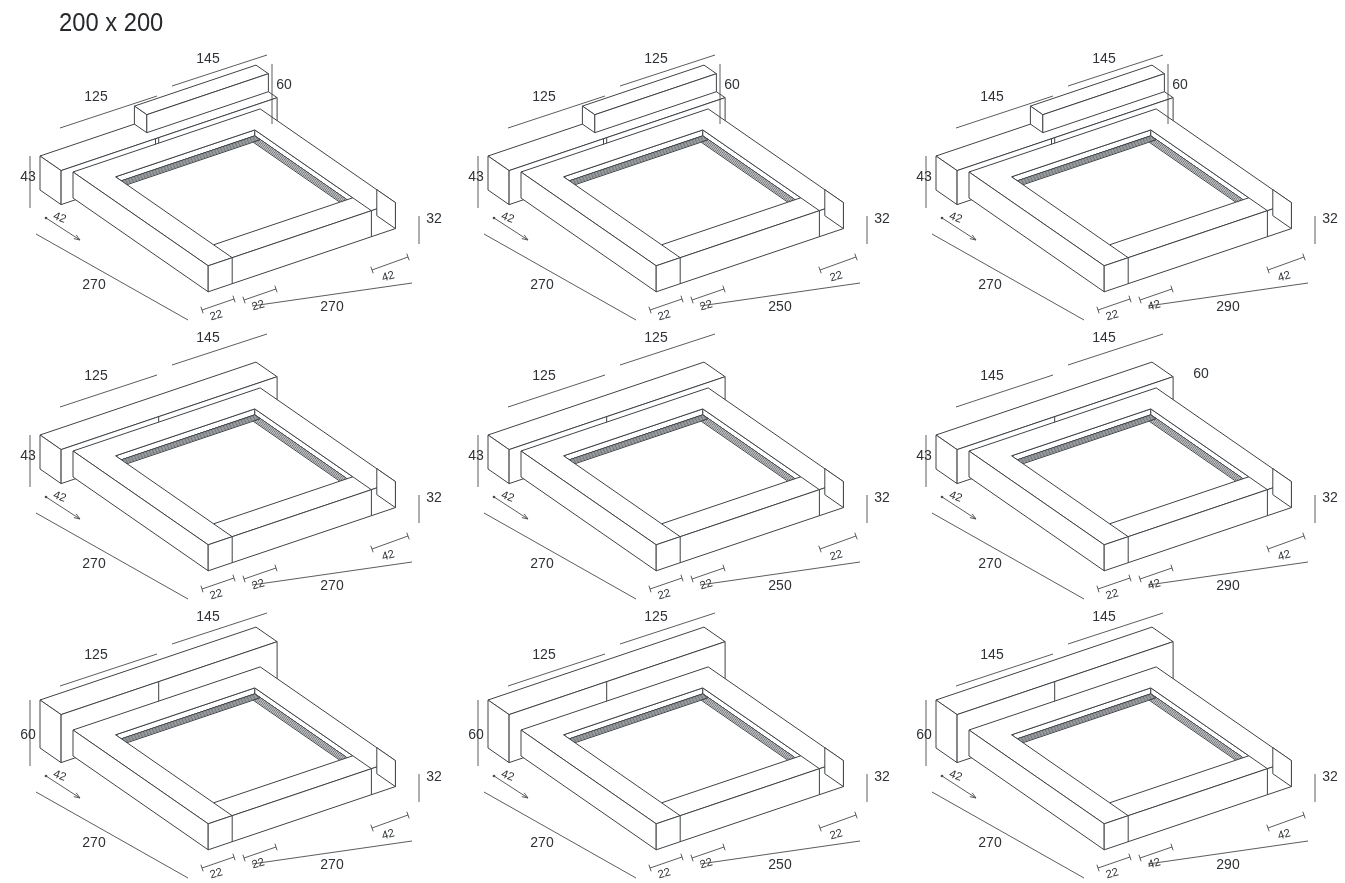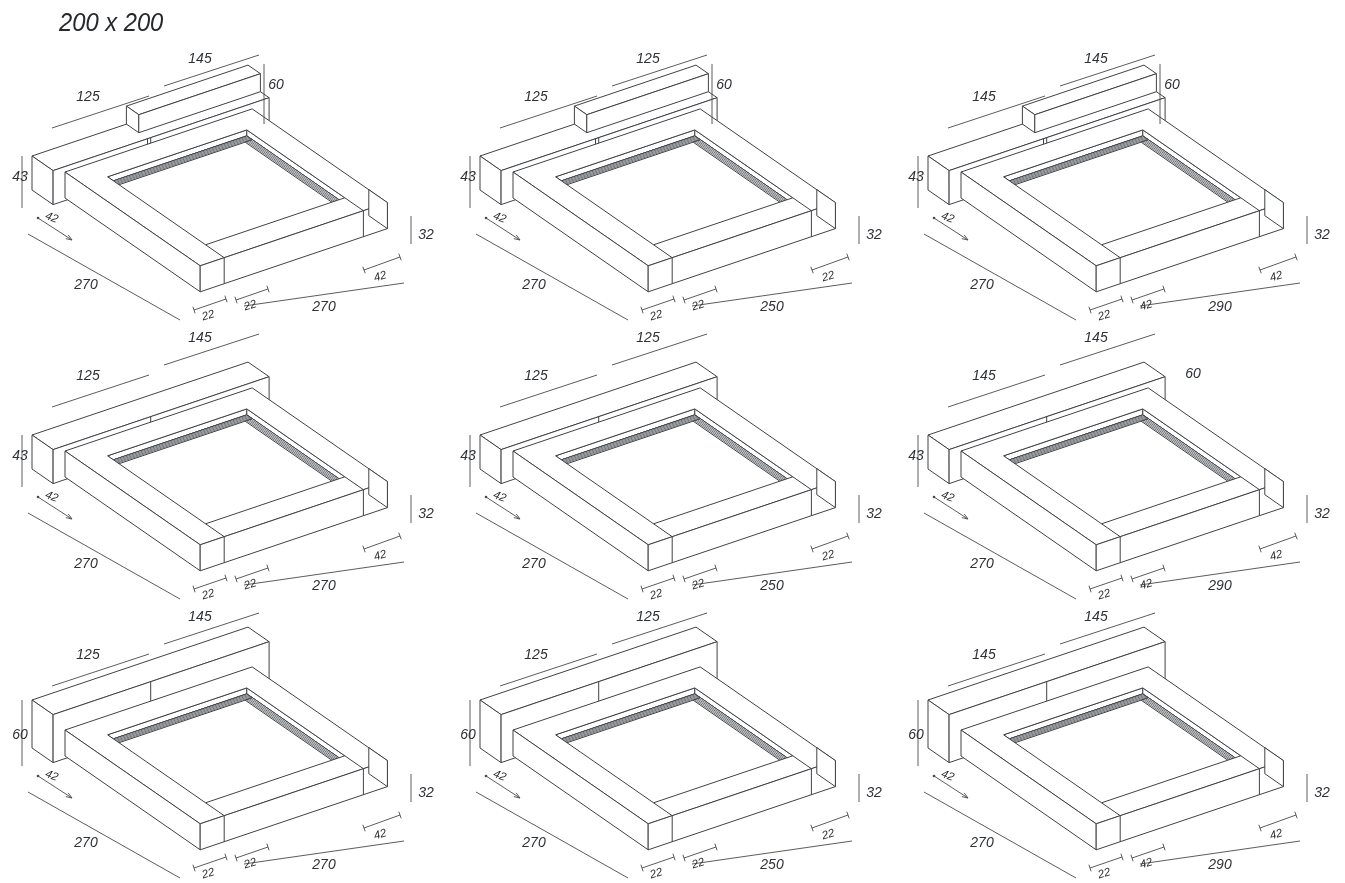"200 x 200" .stage { font-style: italic -> none }
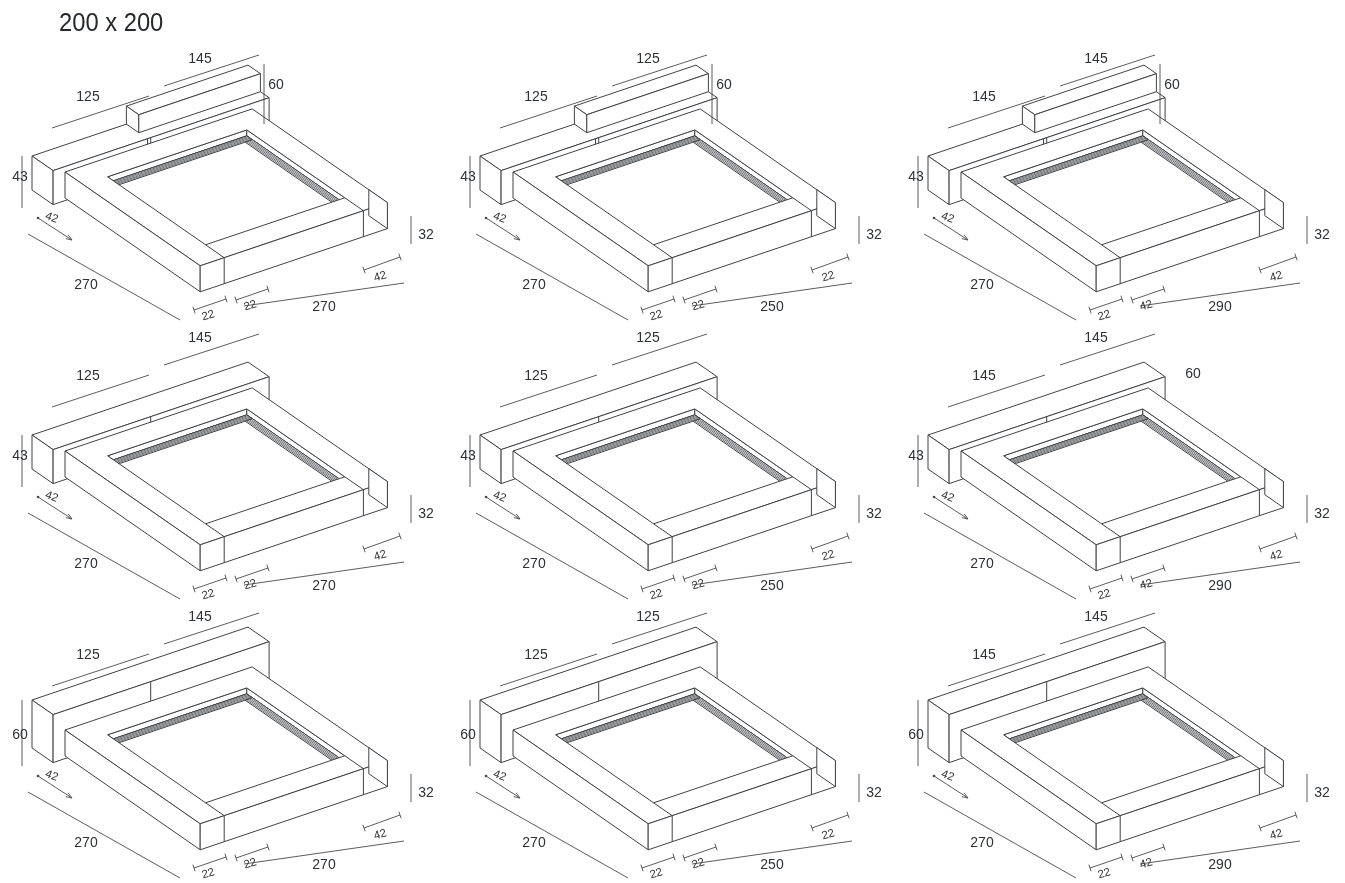"145" .cell { margin-left: none -> 8px }
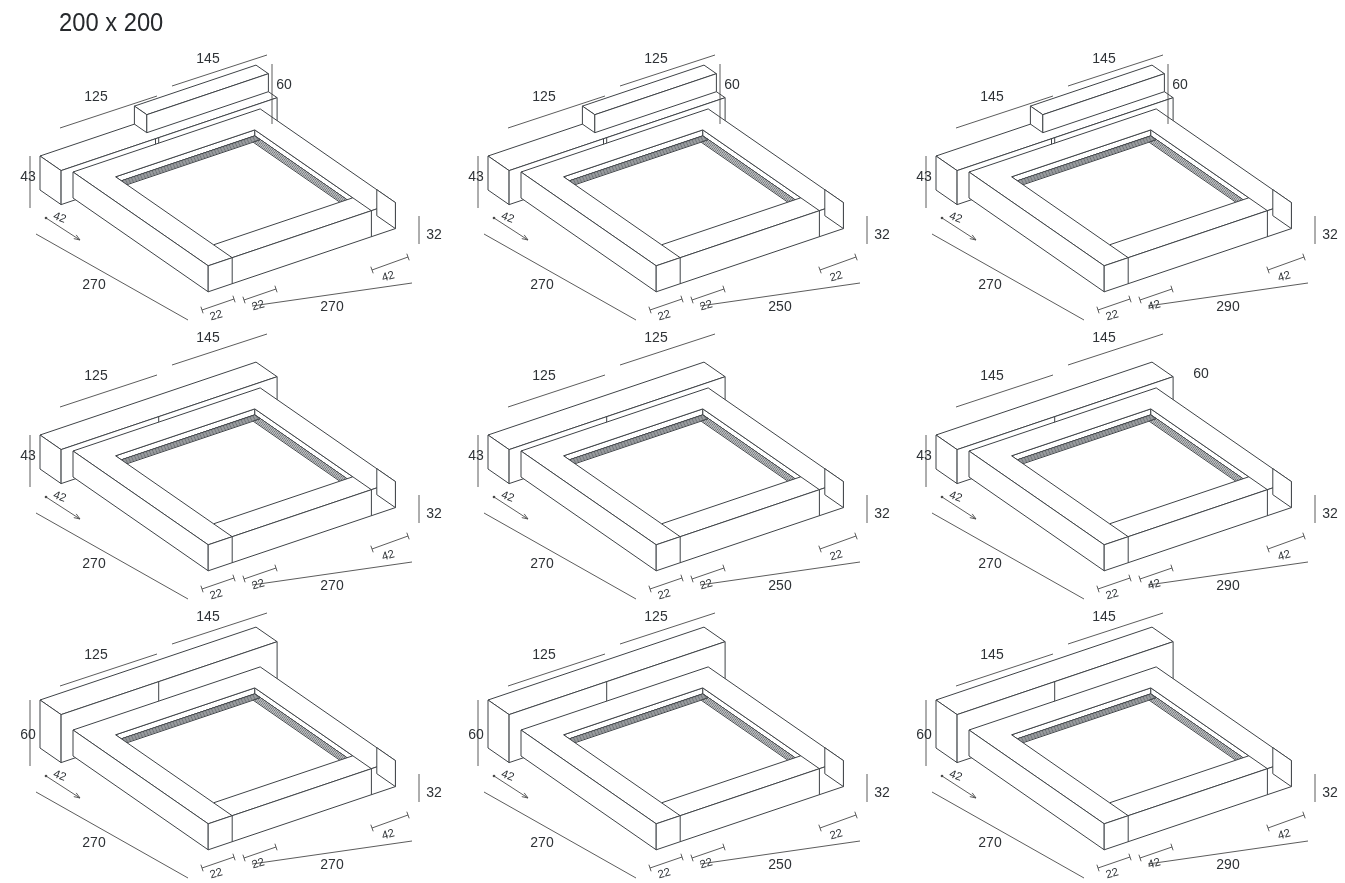"32" .L-32 { top: 188px -> 172px }
